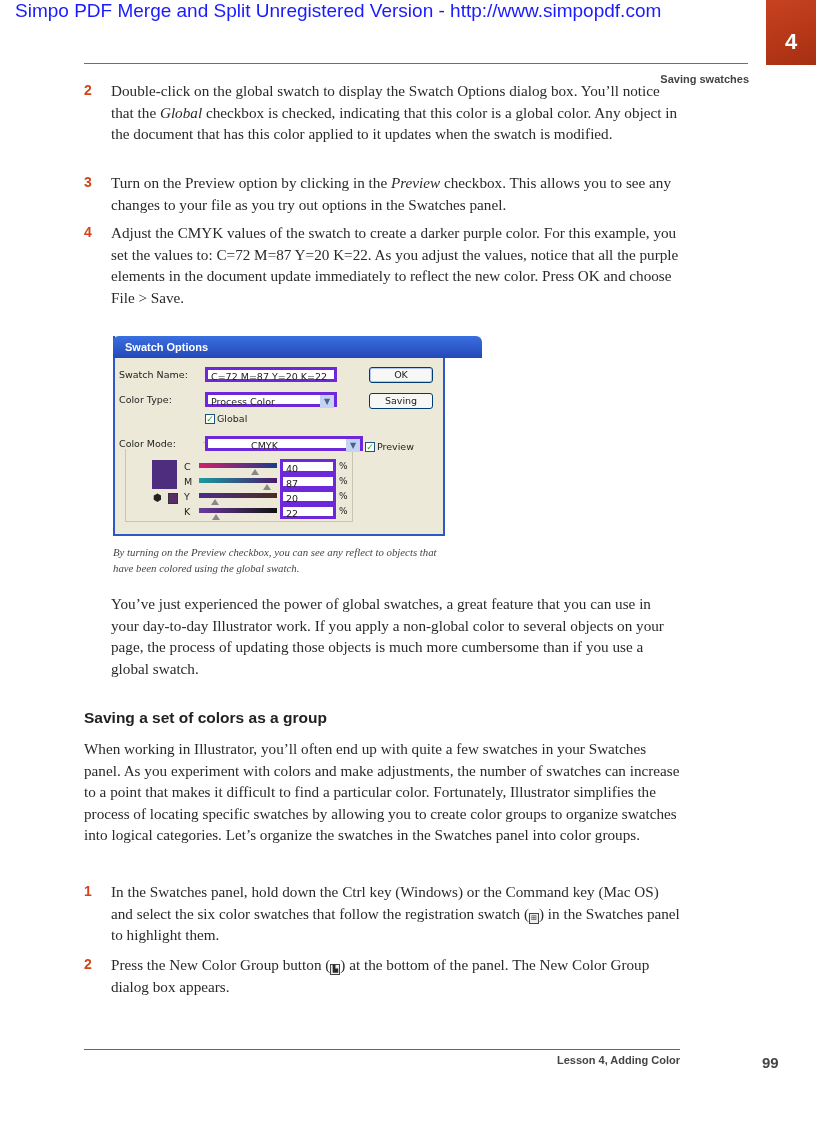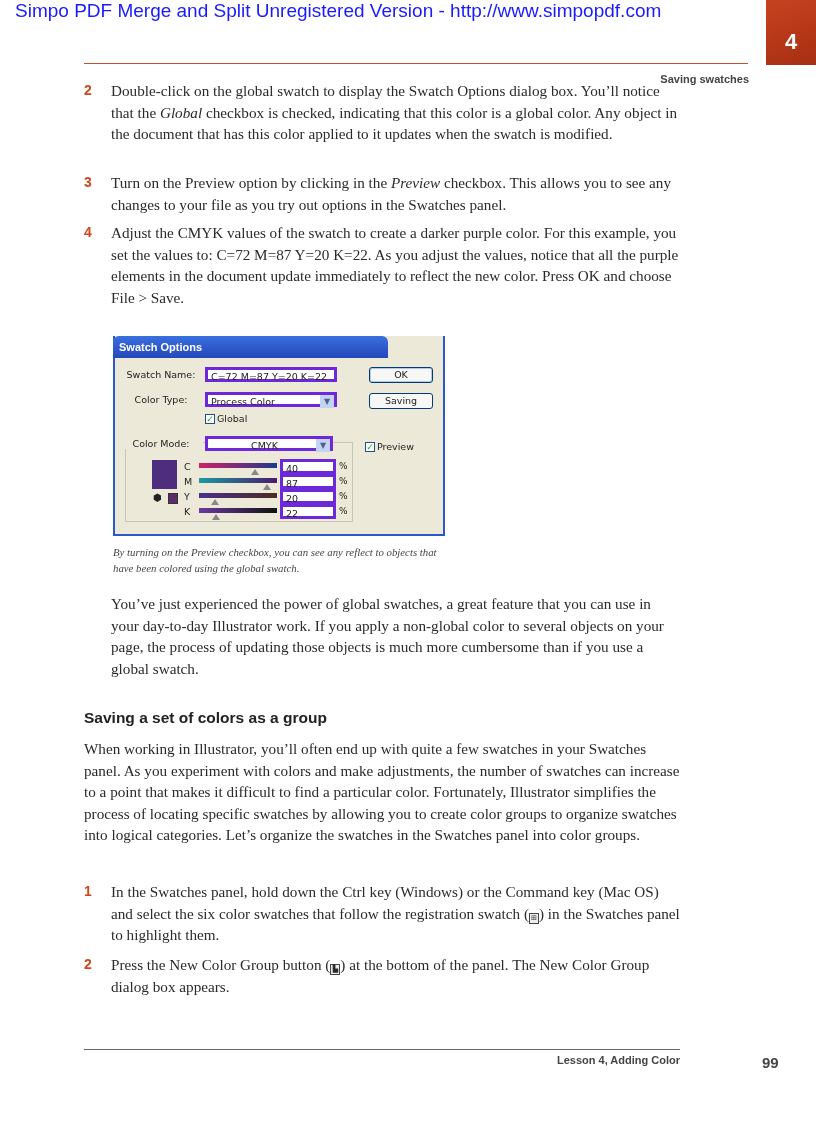"Swatch Options" .dialog-title { padding-left: 6px -> 12px; width: 275px -> 369px }
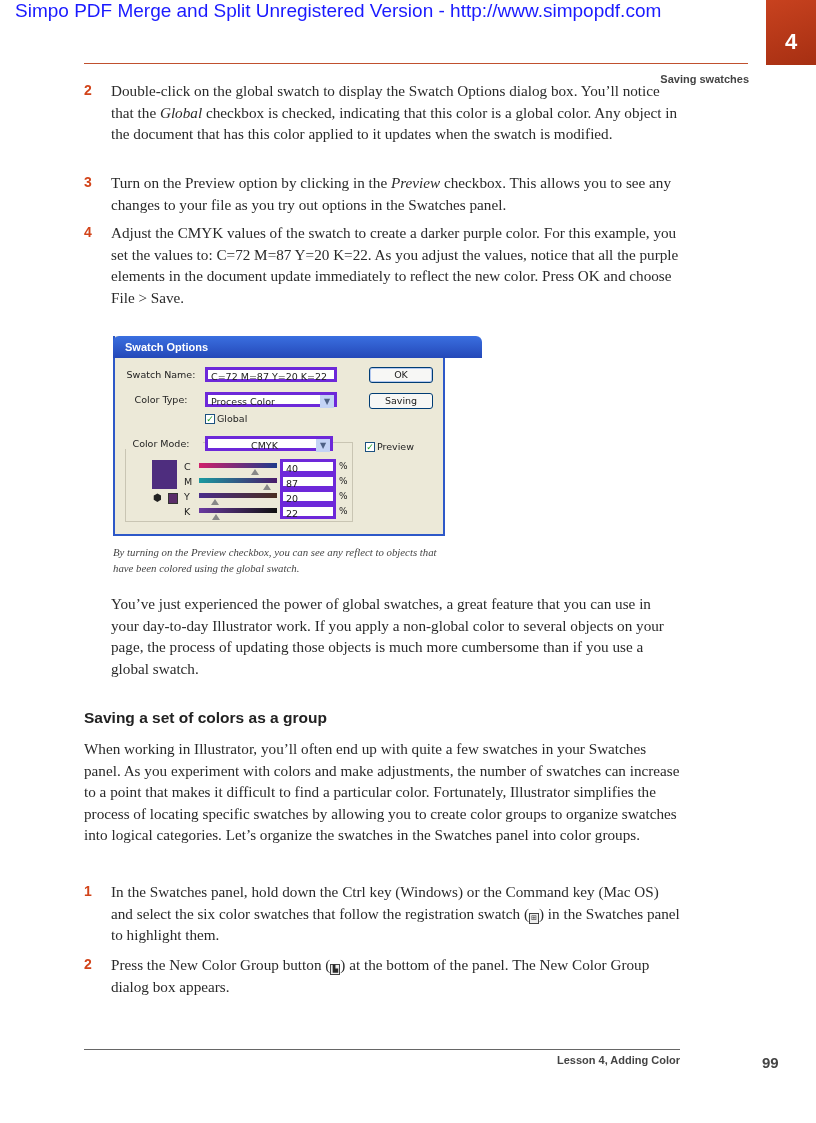"Swatch Name:" .lbl { text-align: center -> left }
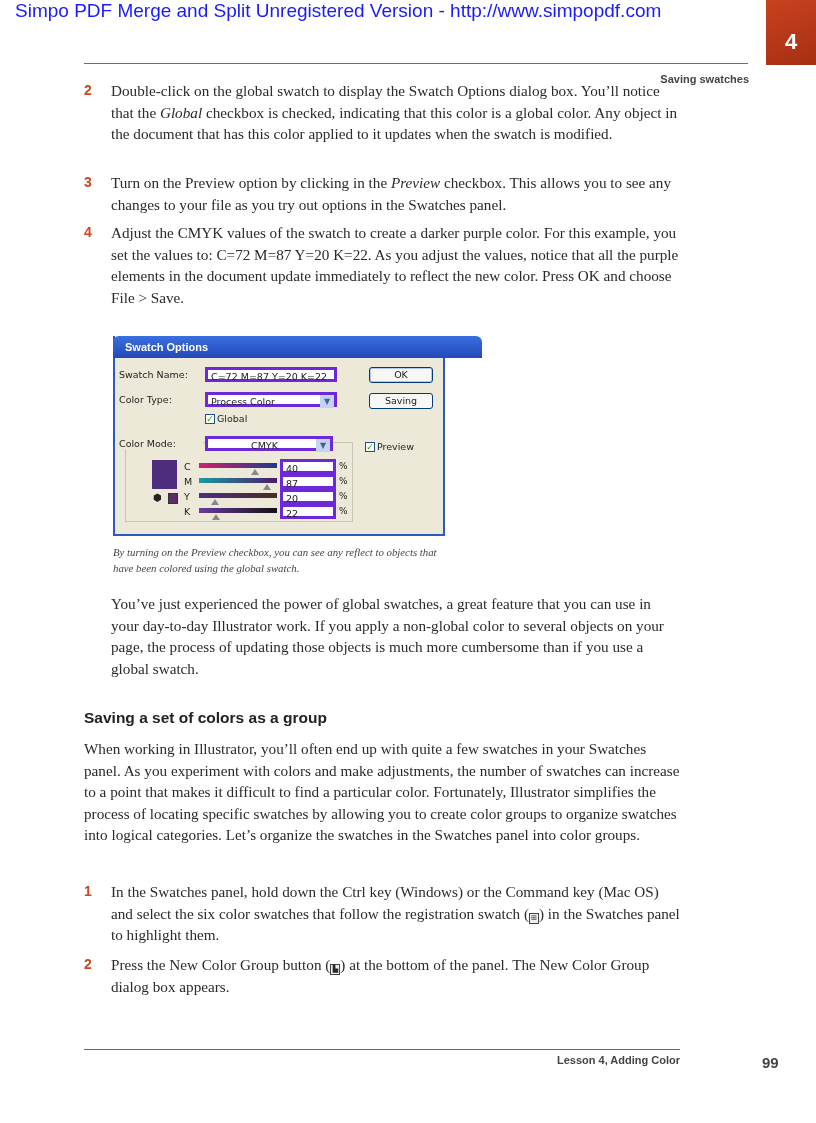"CMYK" div.field { width: 128px -> 158px }
